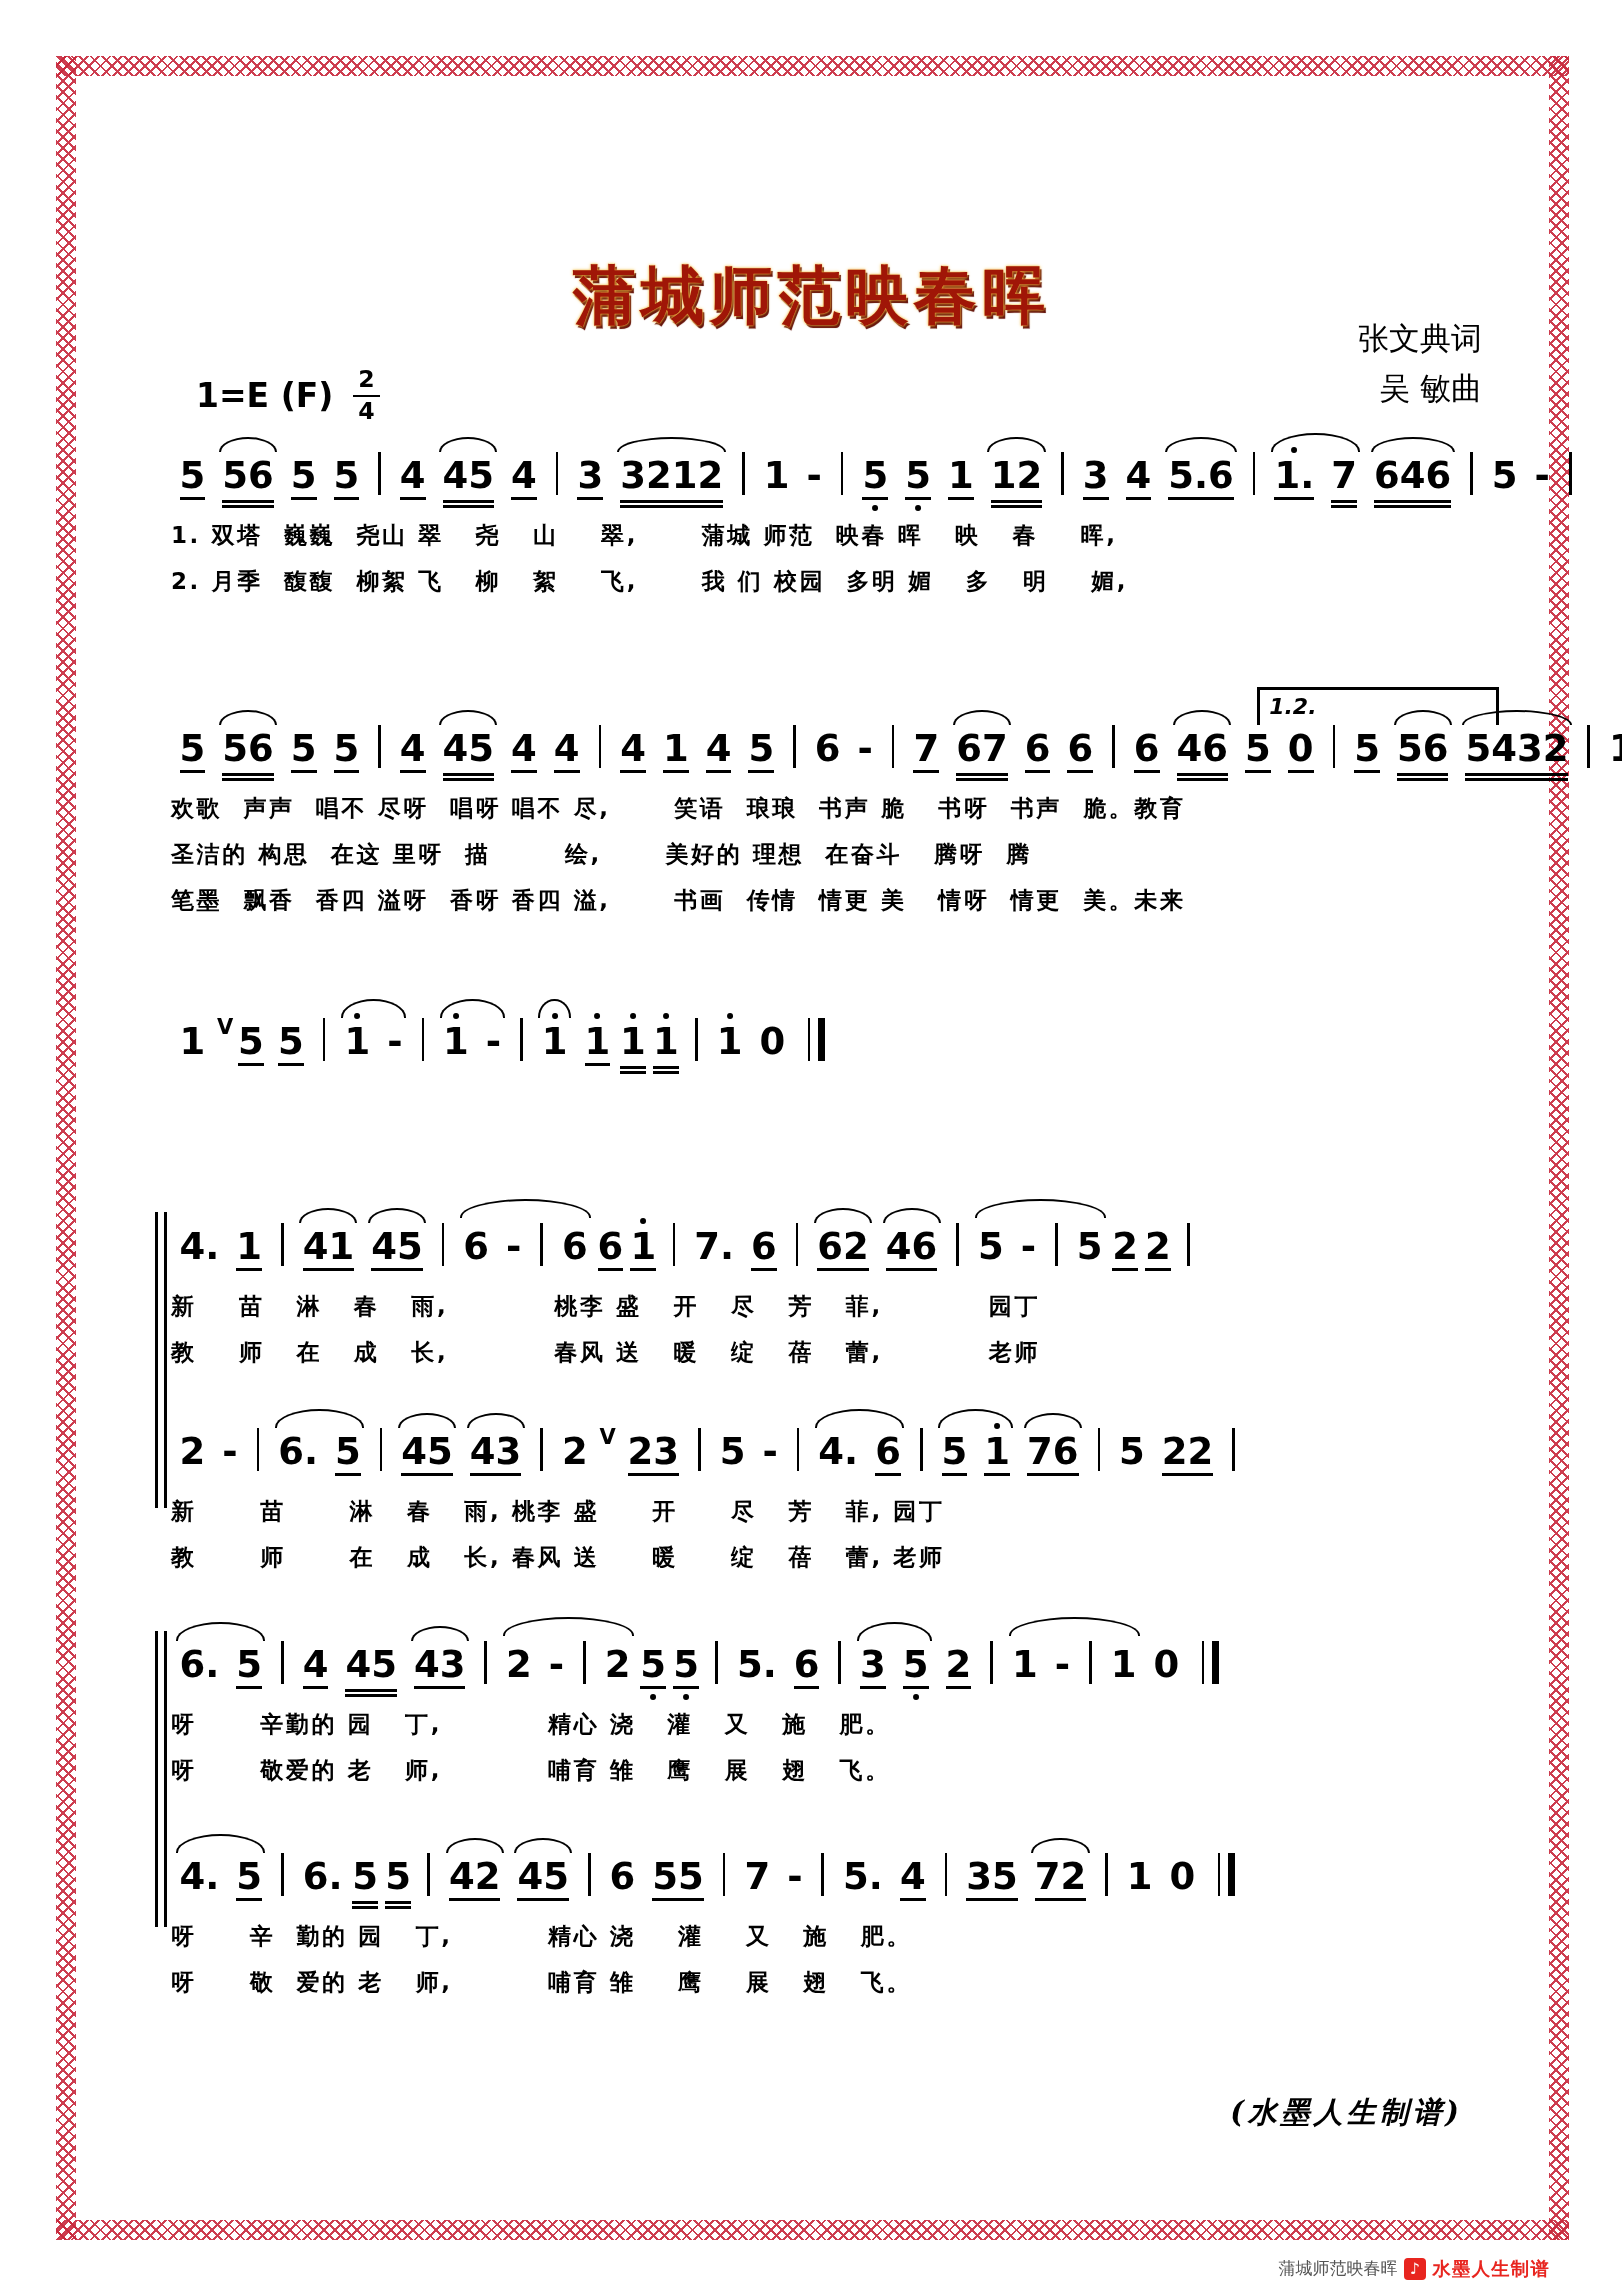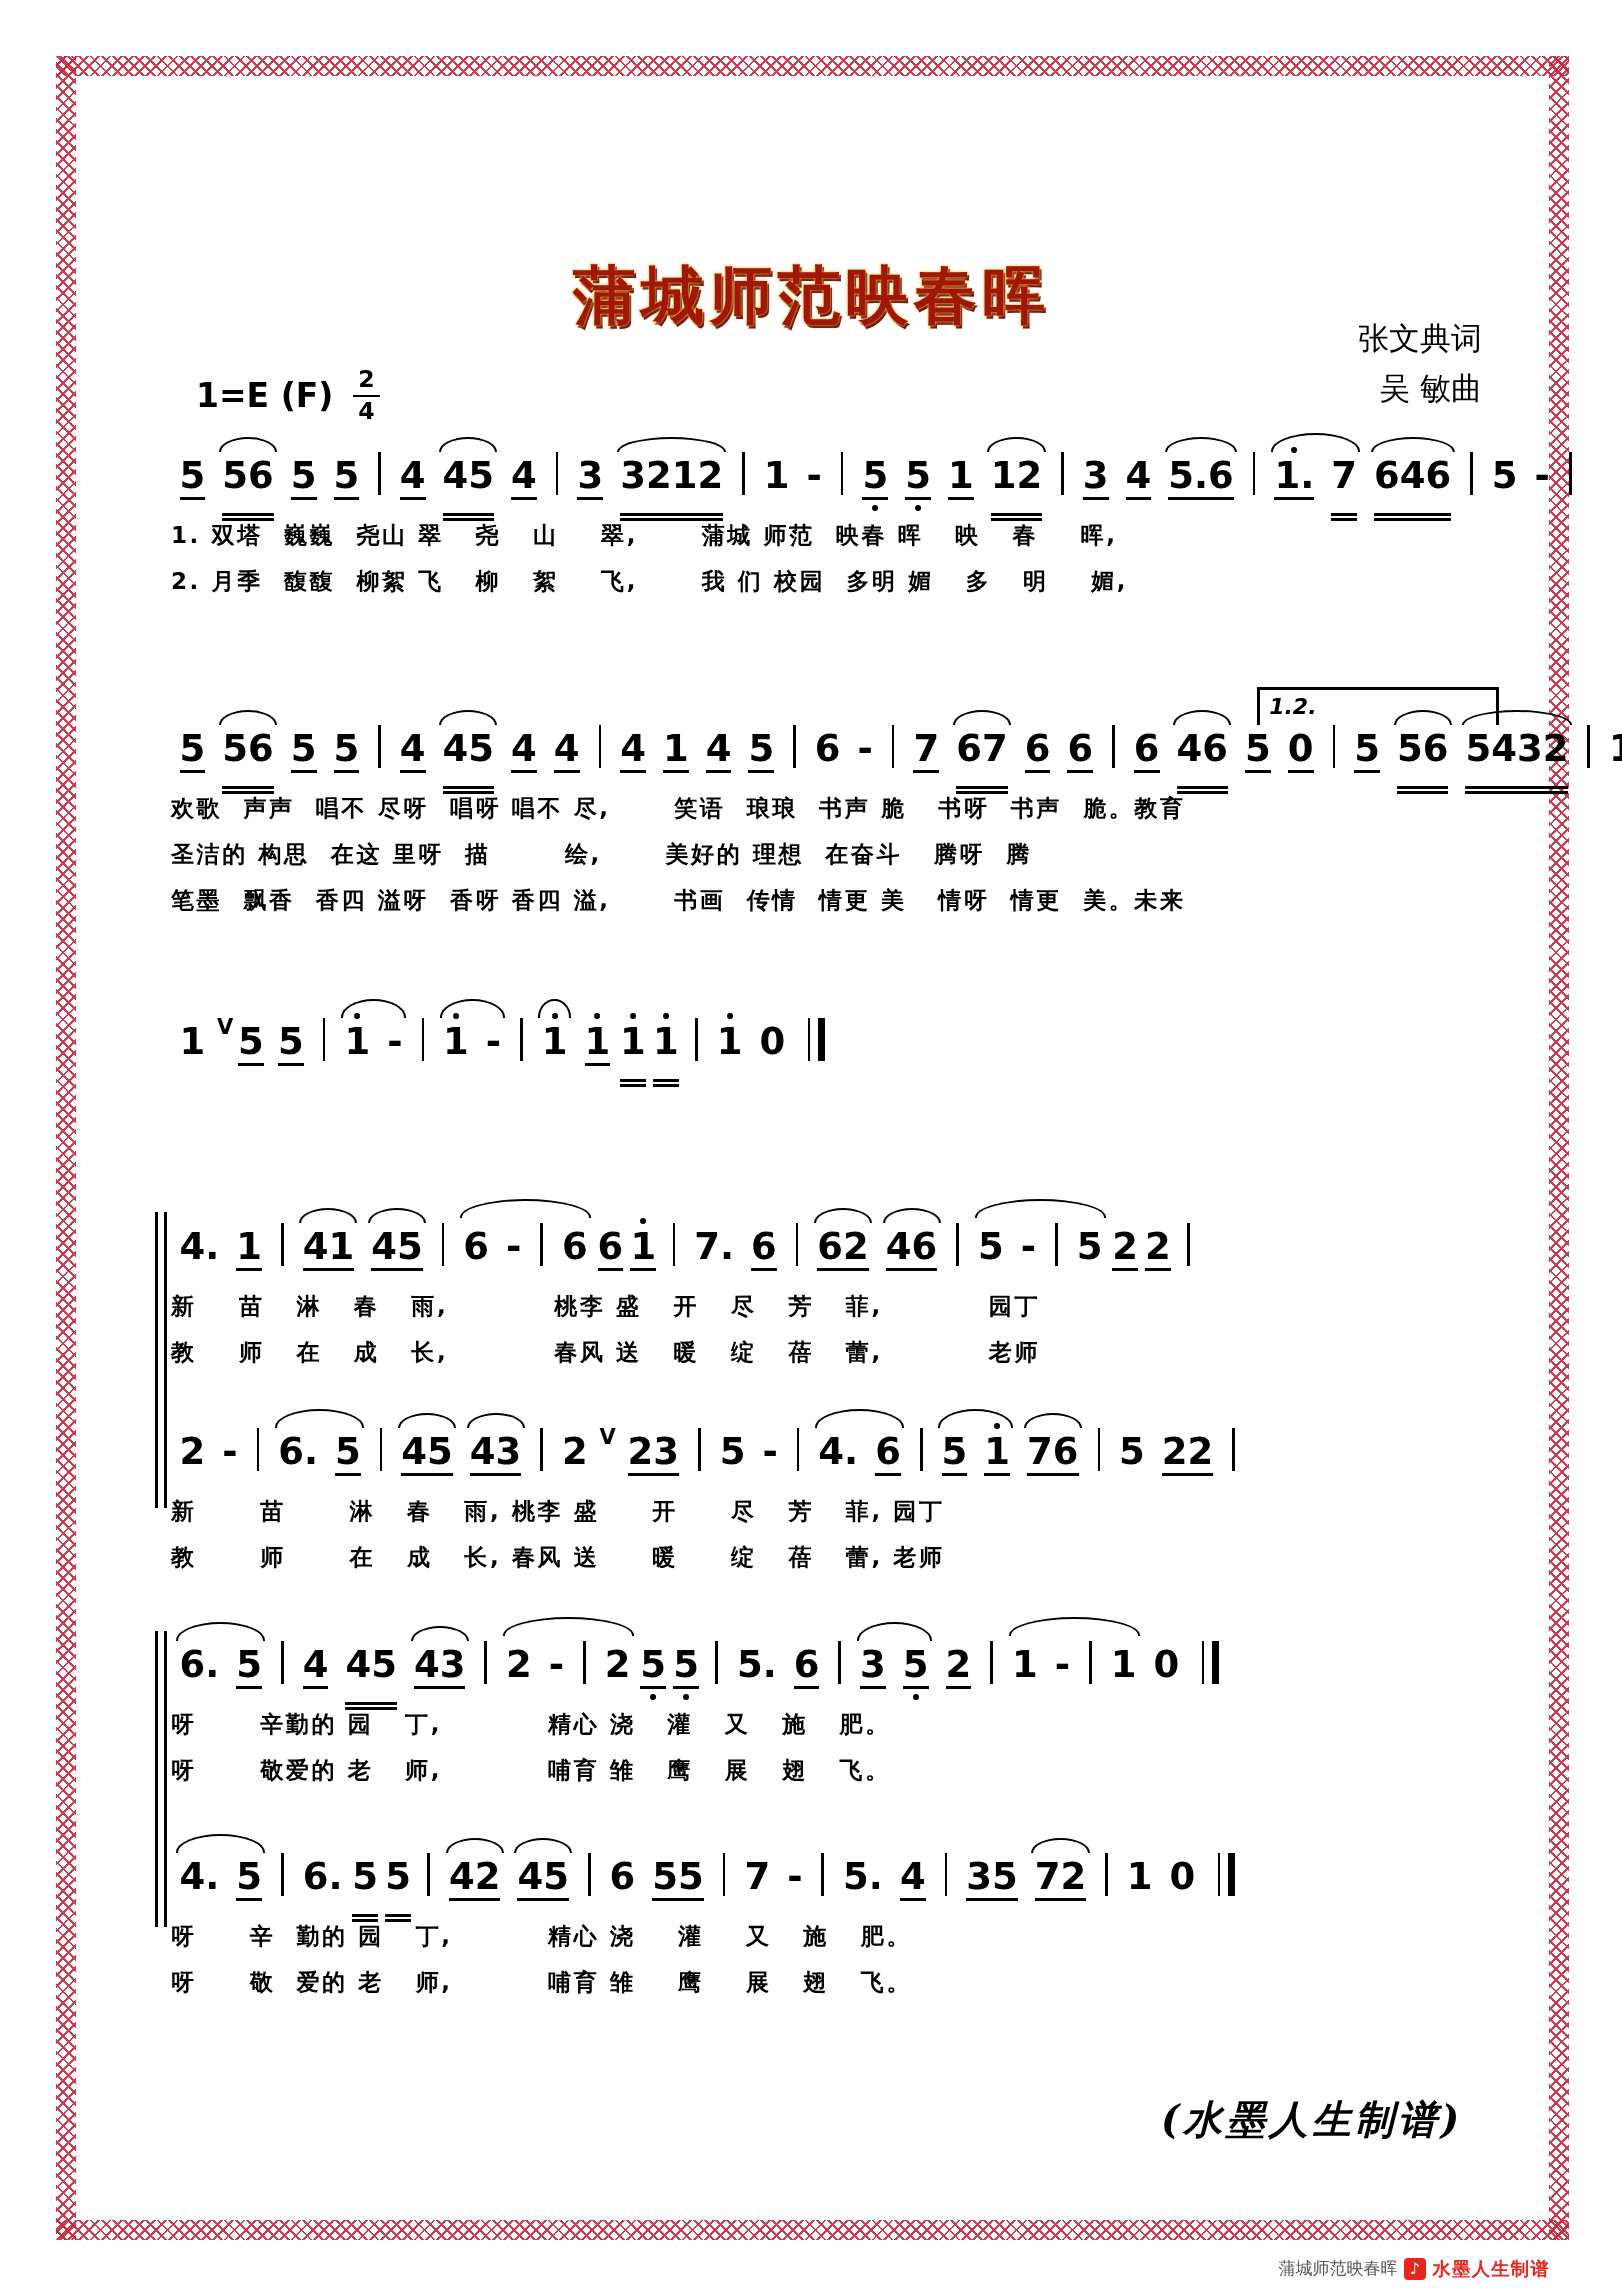"56" .u2>.nt { padding-bottom: 19px -> 6px }
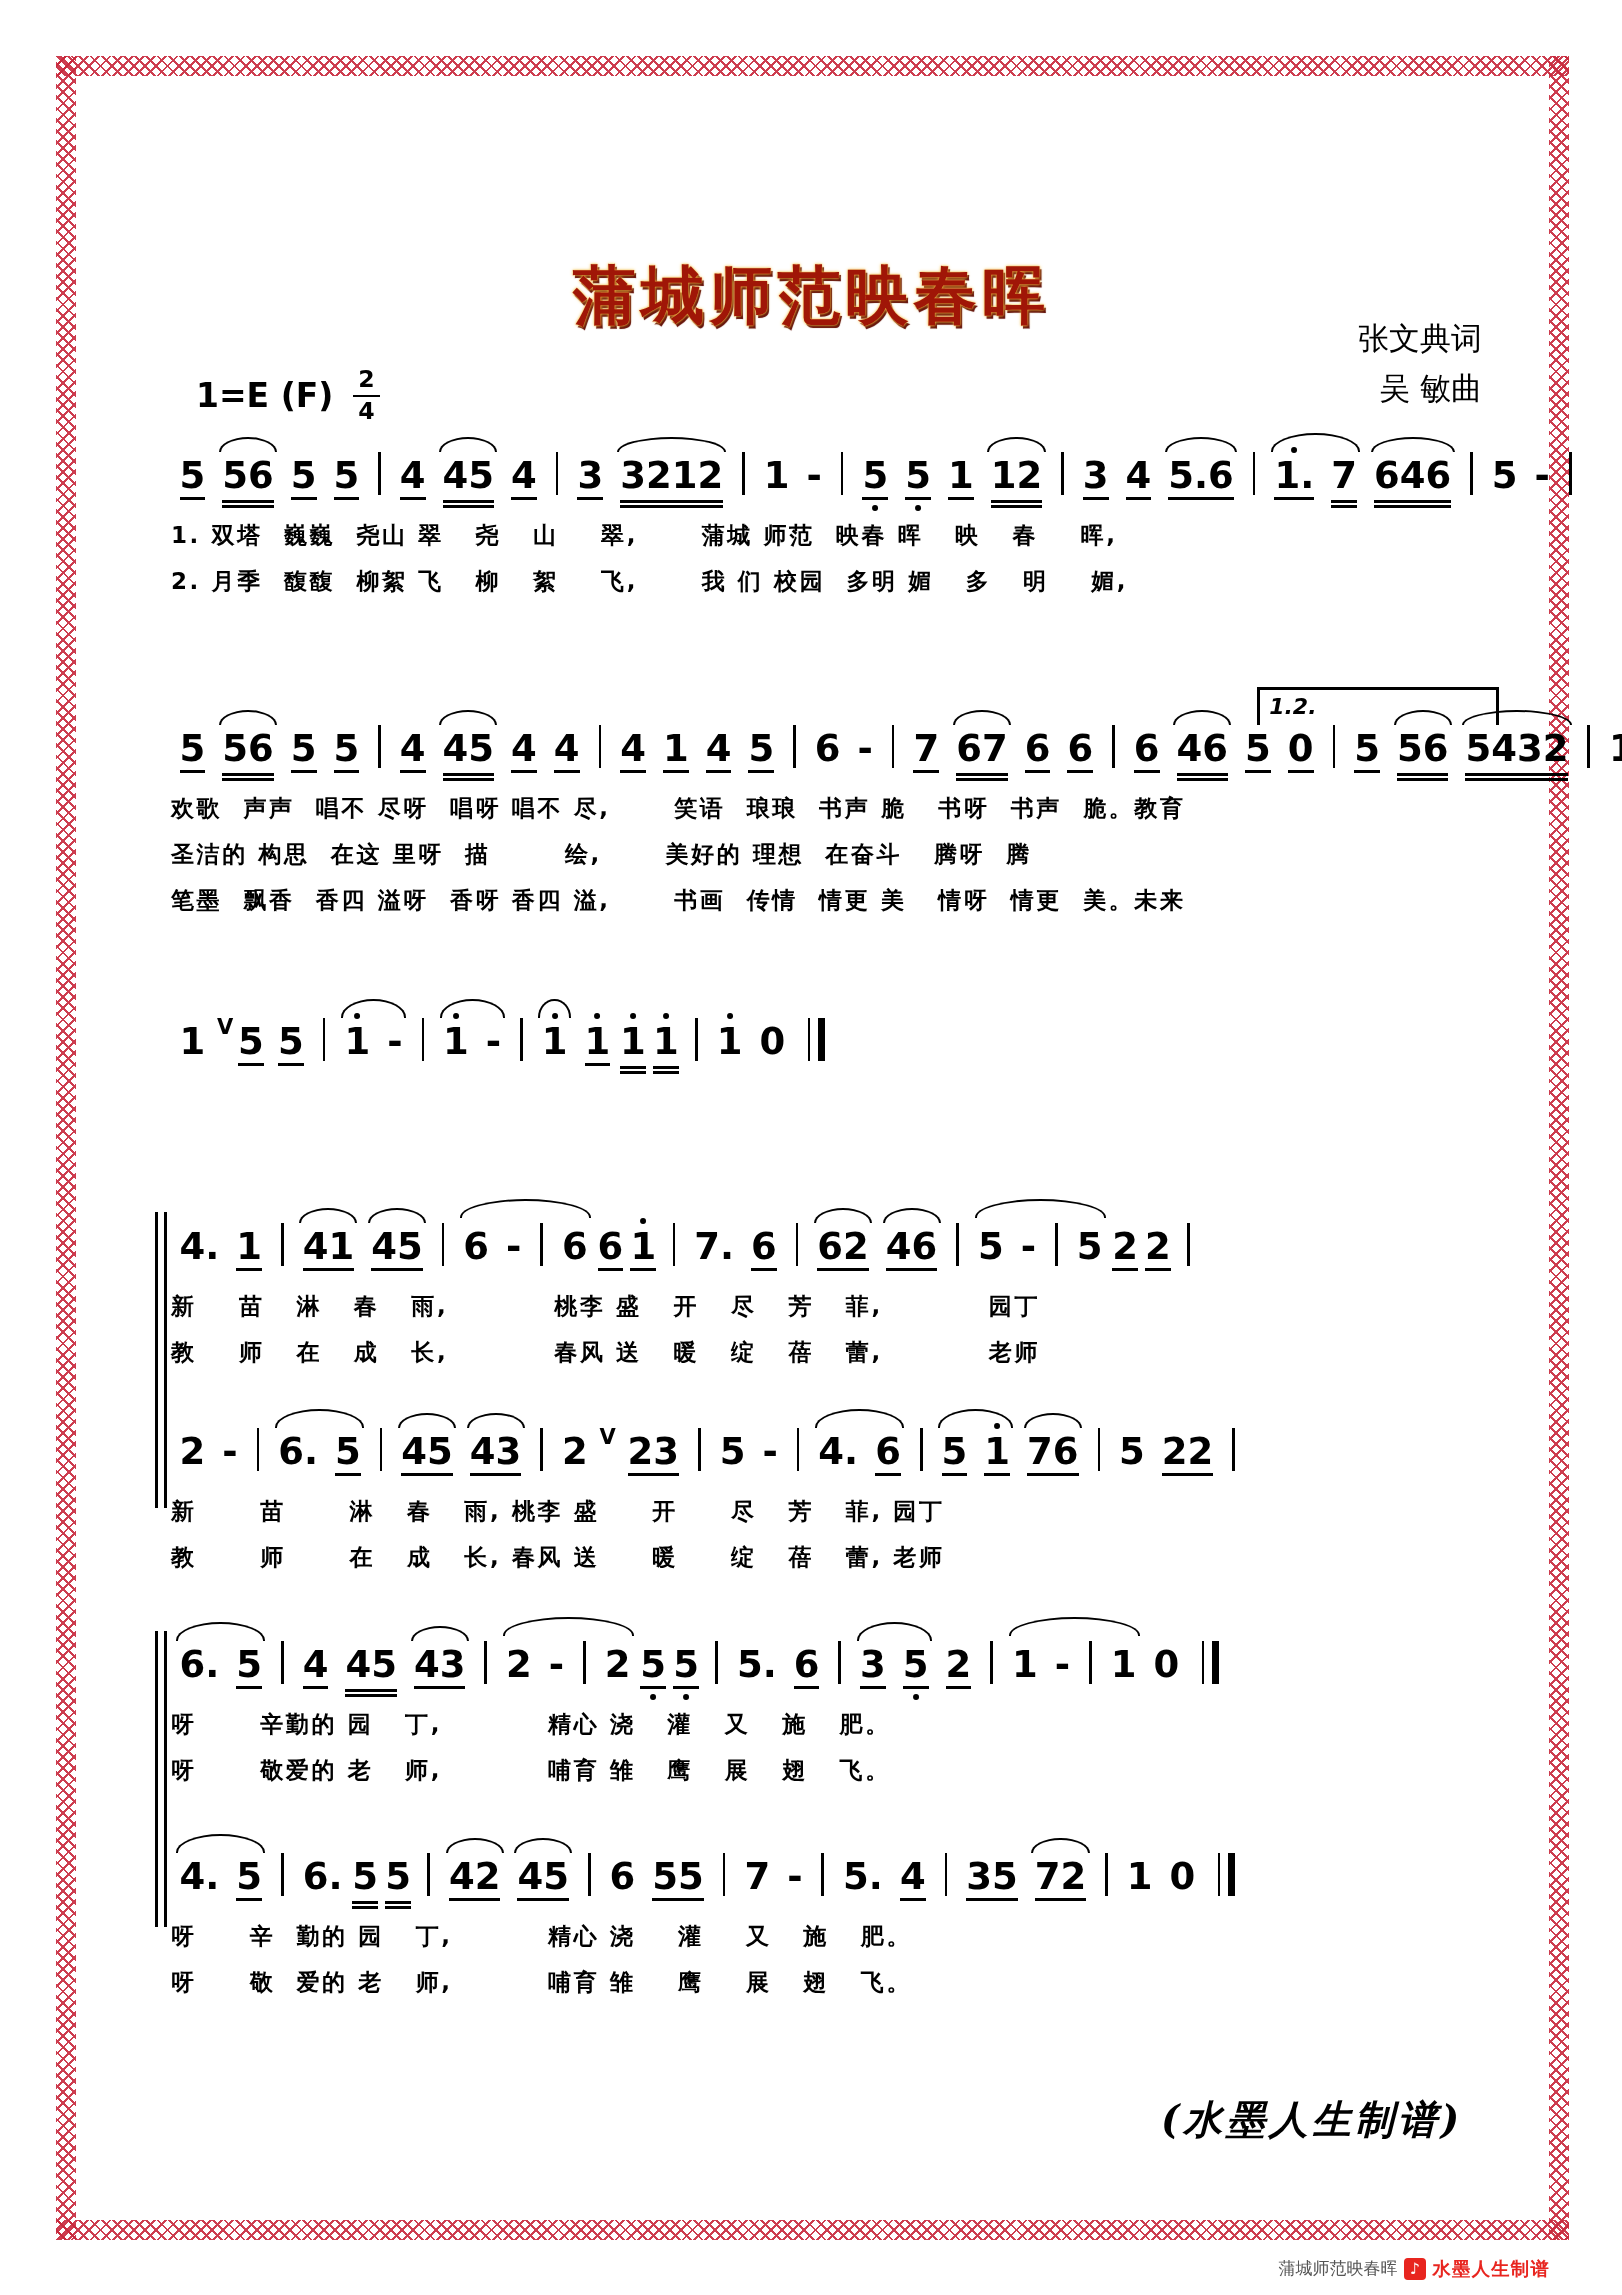"(水墨人生制谱)" .footer-credit { font-size: 39px -> 29px }
